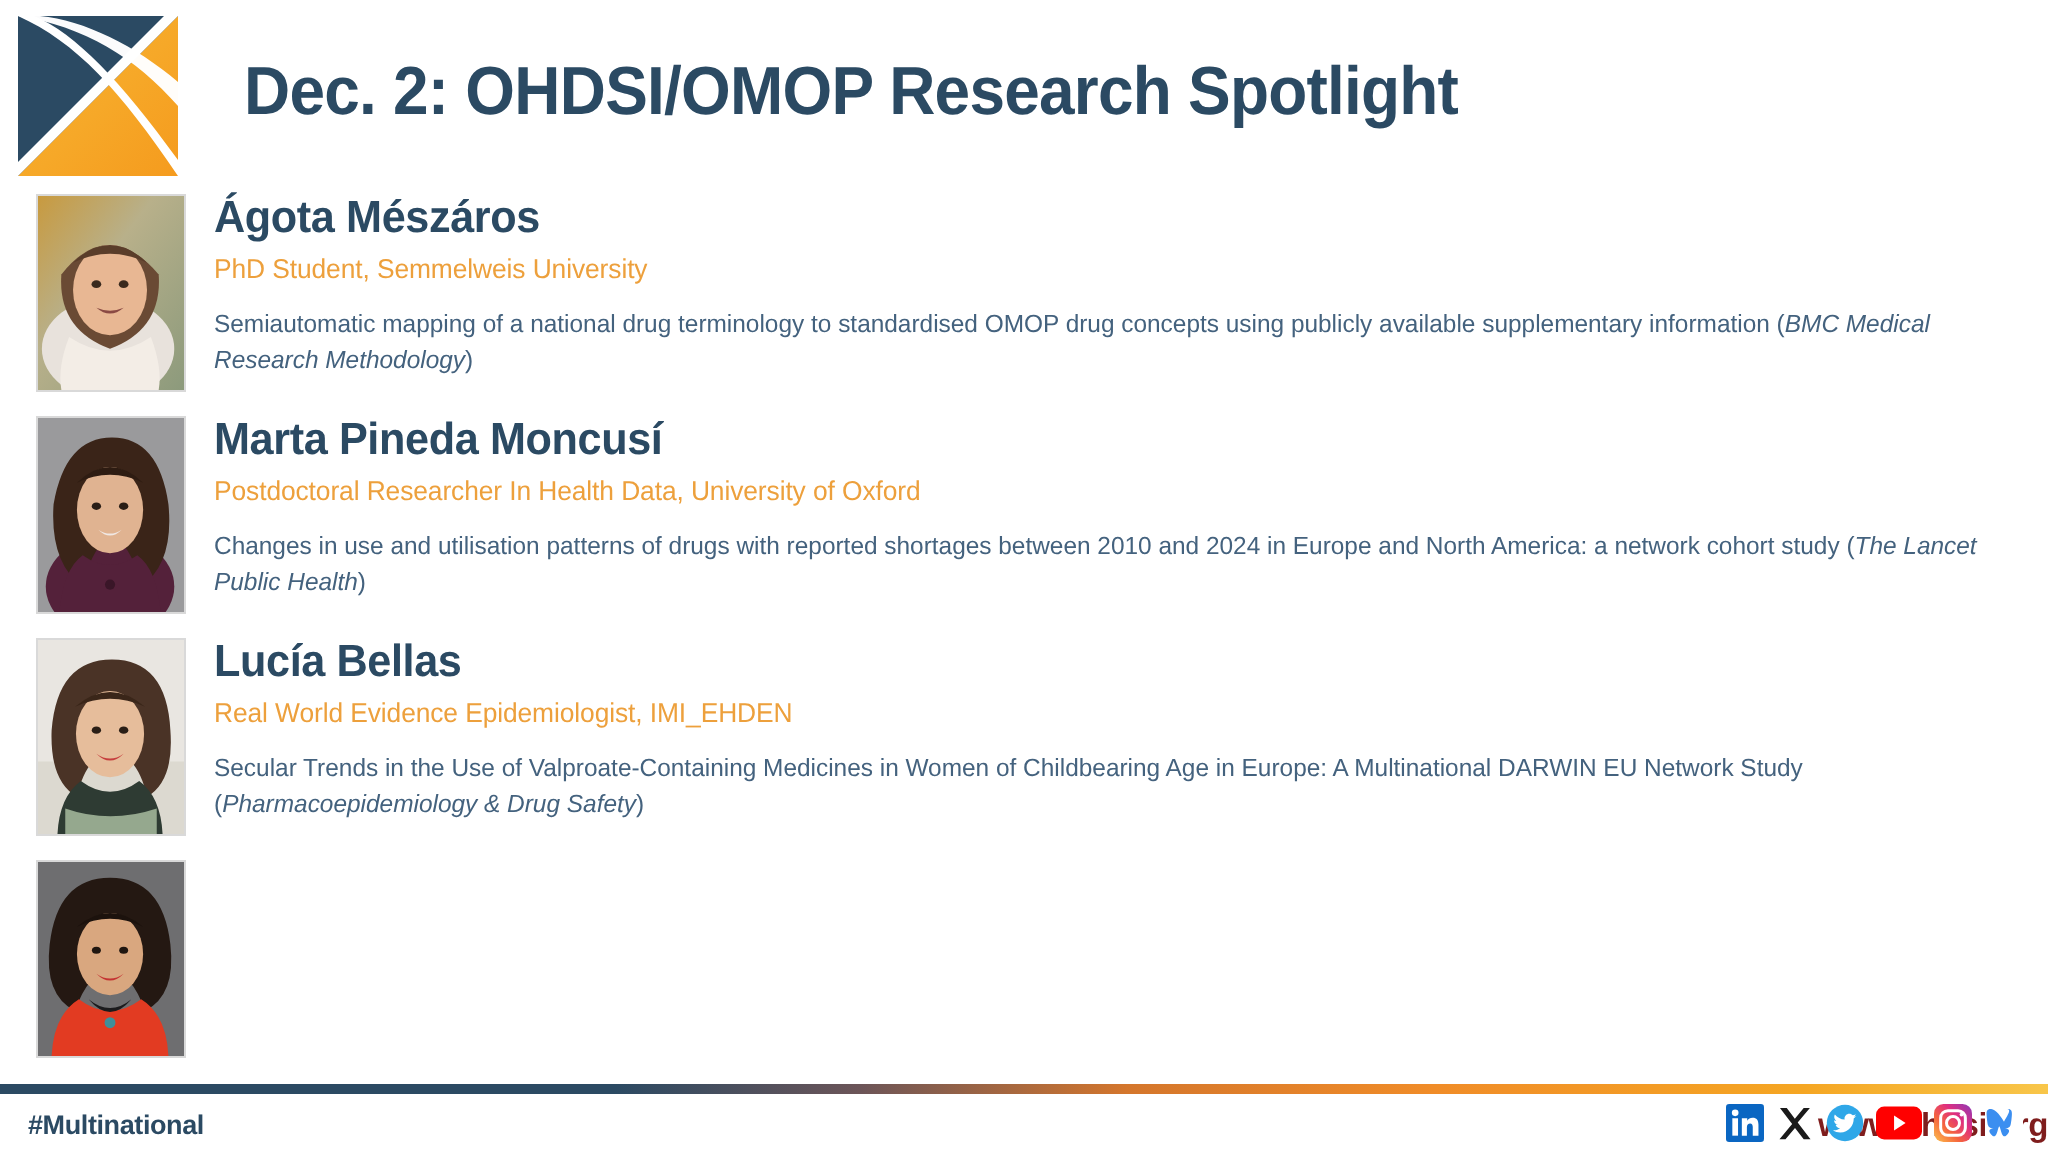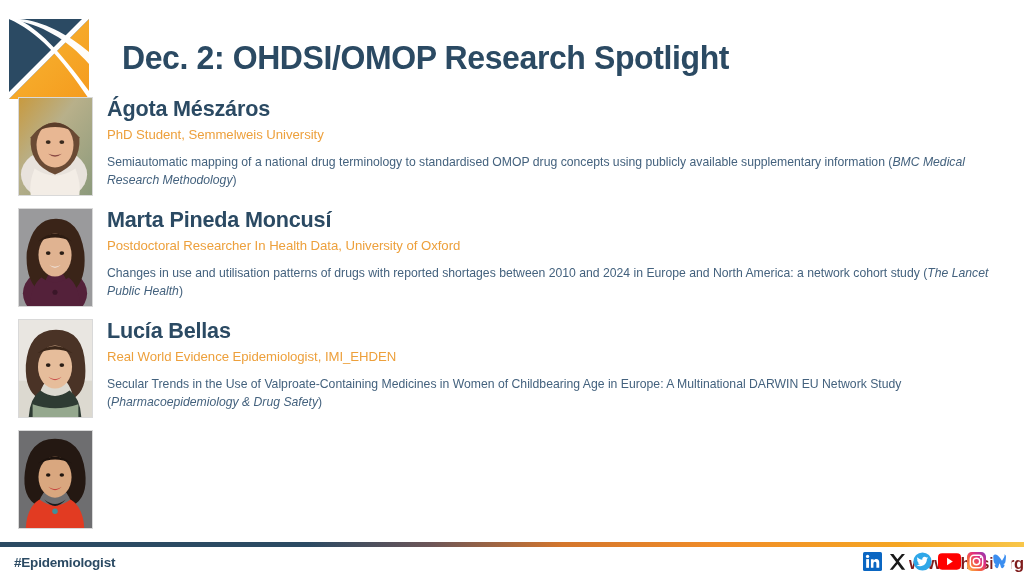"Dec. 2: OHDSI/OMOP Research Spotlight" .header { top: 12px -> 1px }
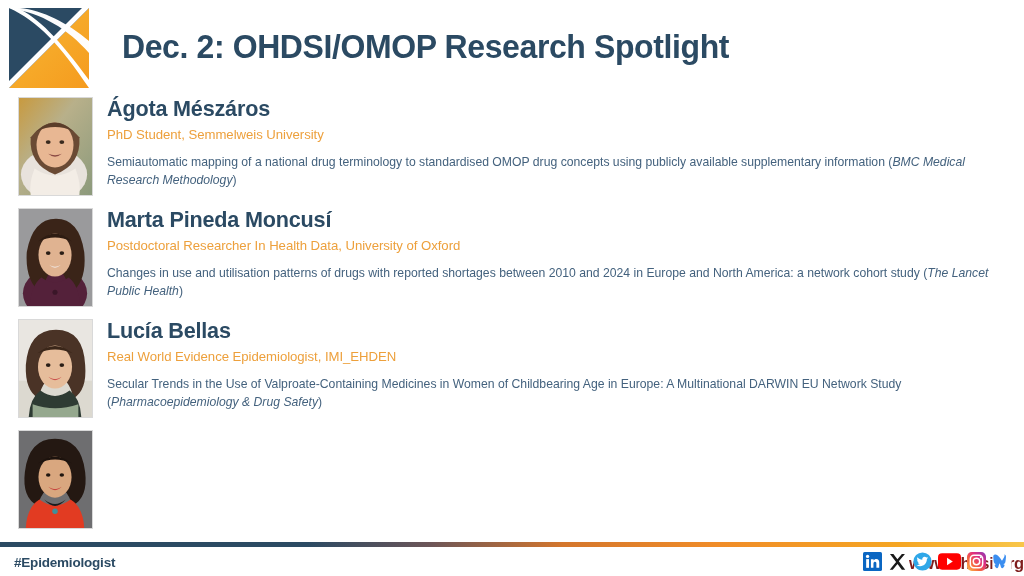"#Epidemiologist" div.footer-hash { text: Epidemiologist -> Multinational }
